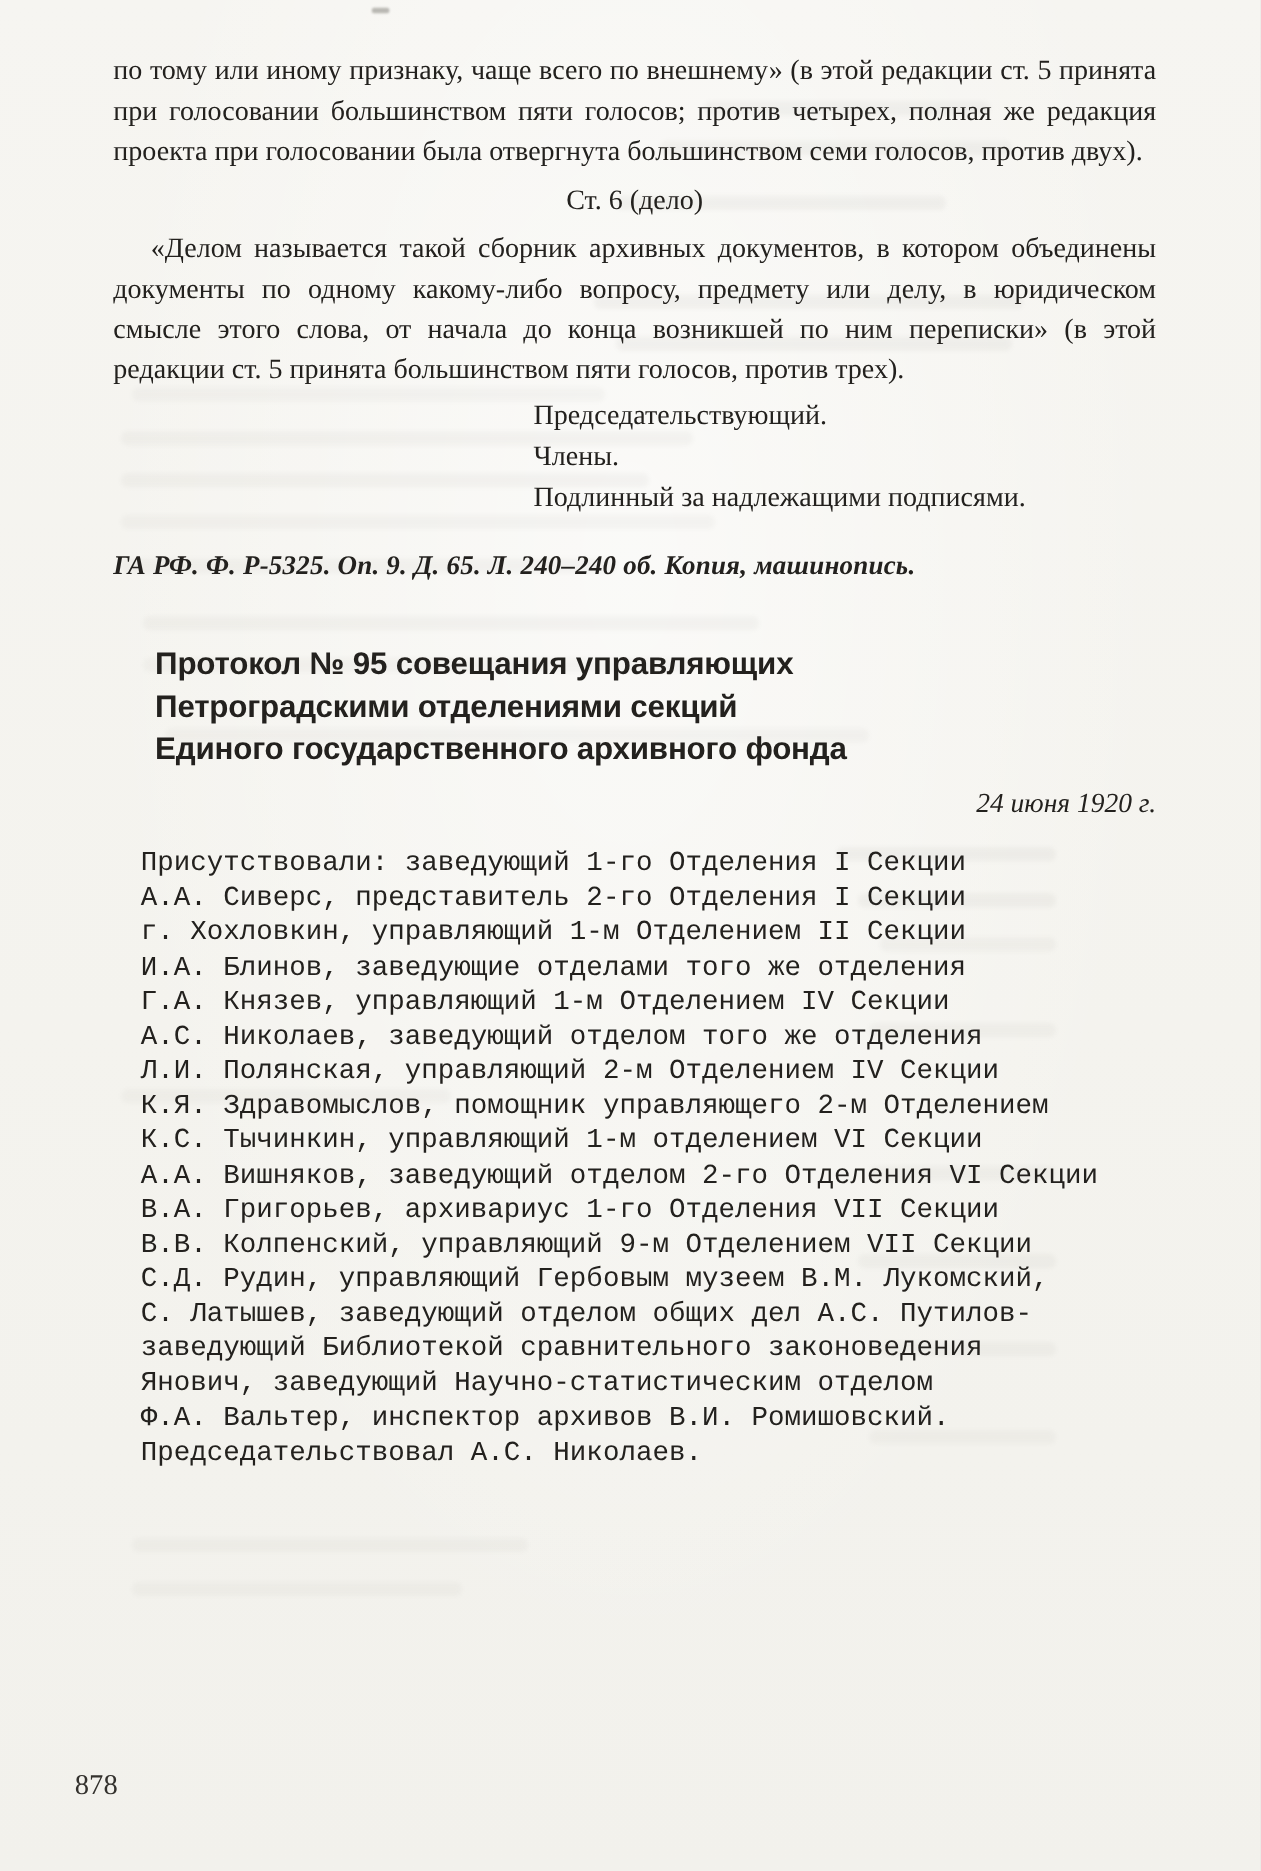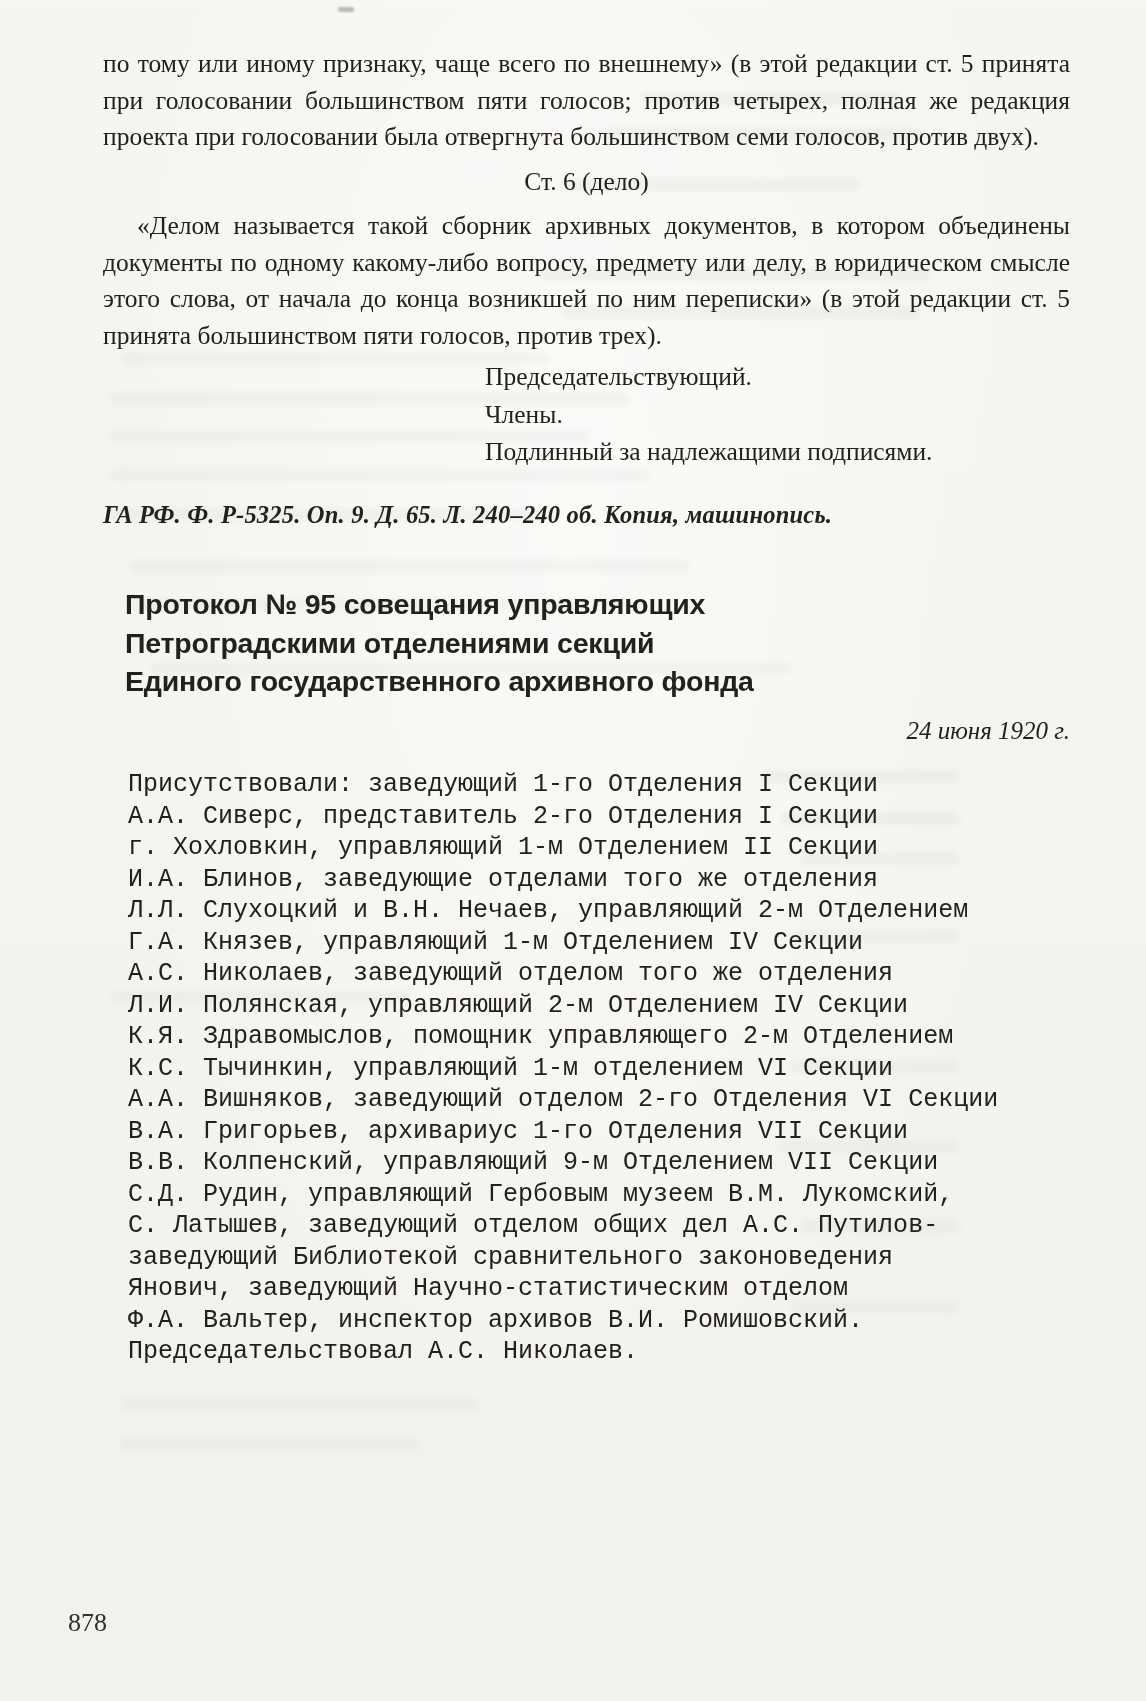"по тому или иному признаку," .content { padding: 46px 76px 0 103px -> 46px 95px 0 103px }
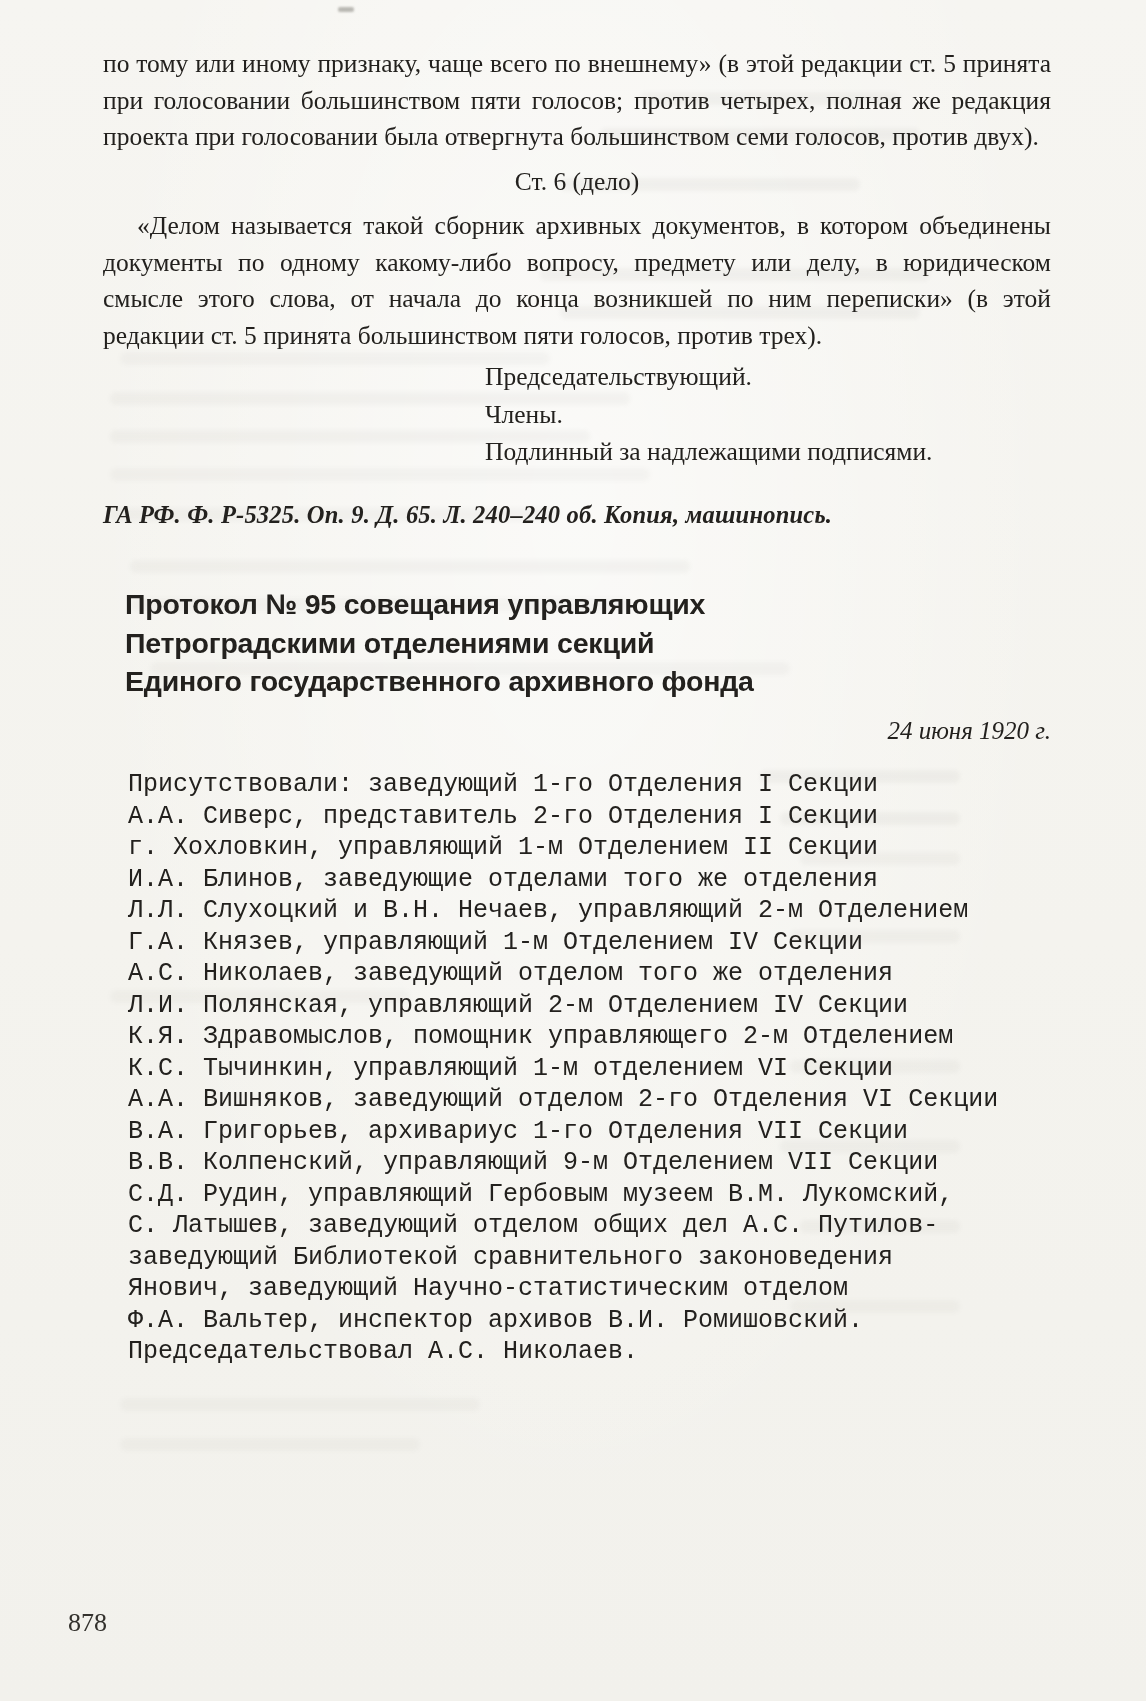"Протокол № 95 совещания управляющих" .protocol-title { margin-left: 22px -> 38px }
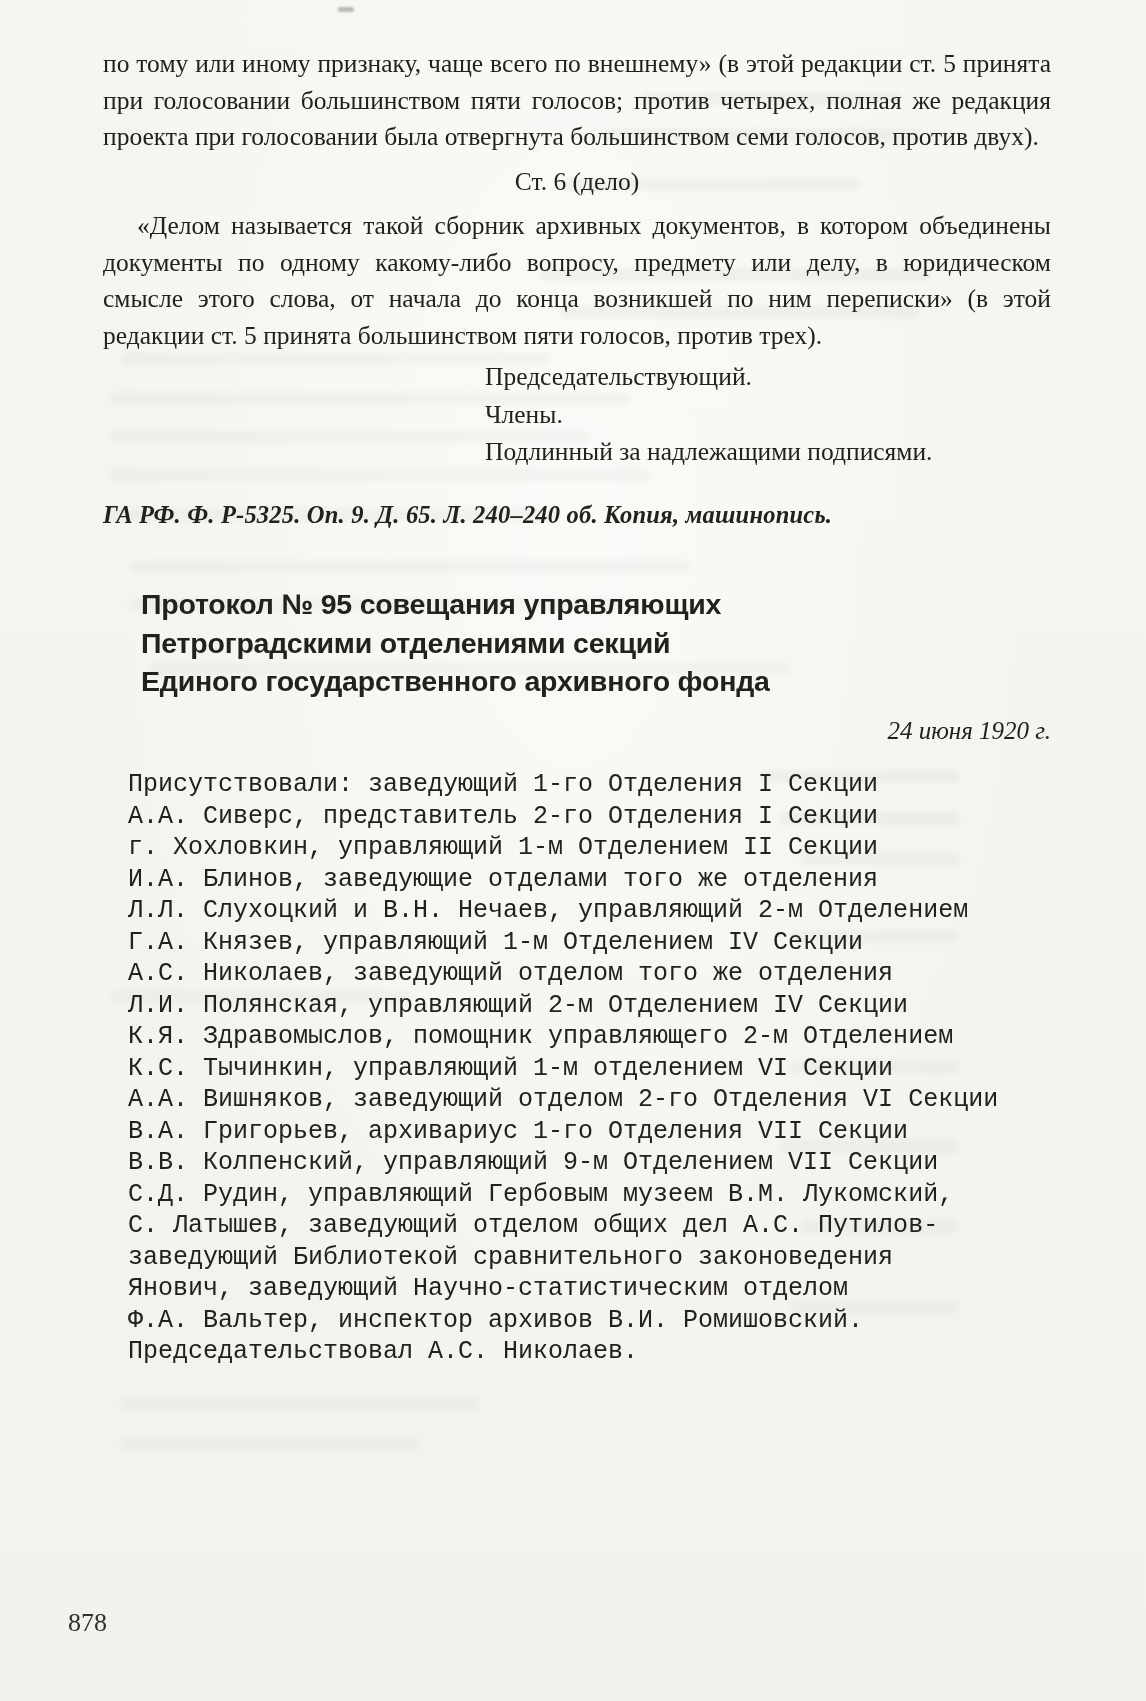"Л.Л. Слухоцкий и В.Н. Нечаев," div.attendee-line { html: <div>Л.Л. Слухоцкий и В.Н. Нечаев, управляющий 2-м Отделением</div> -> none }
